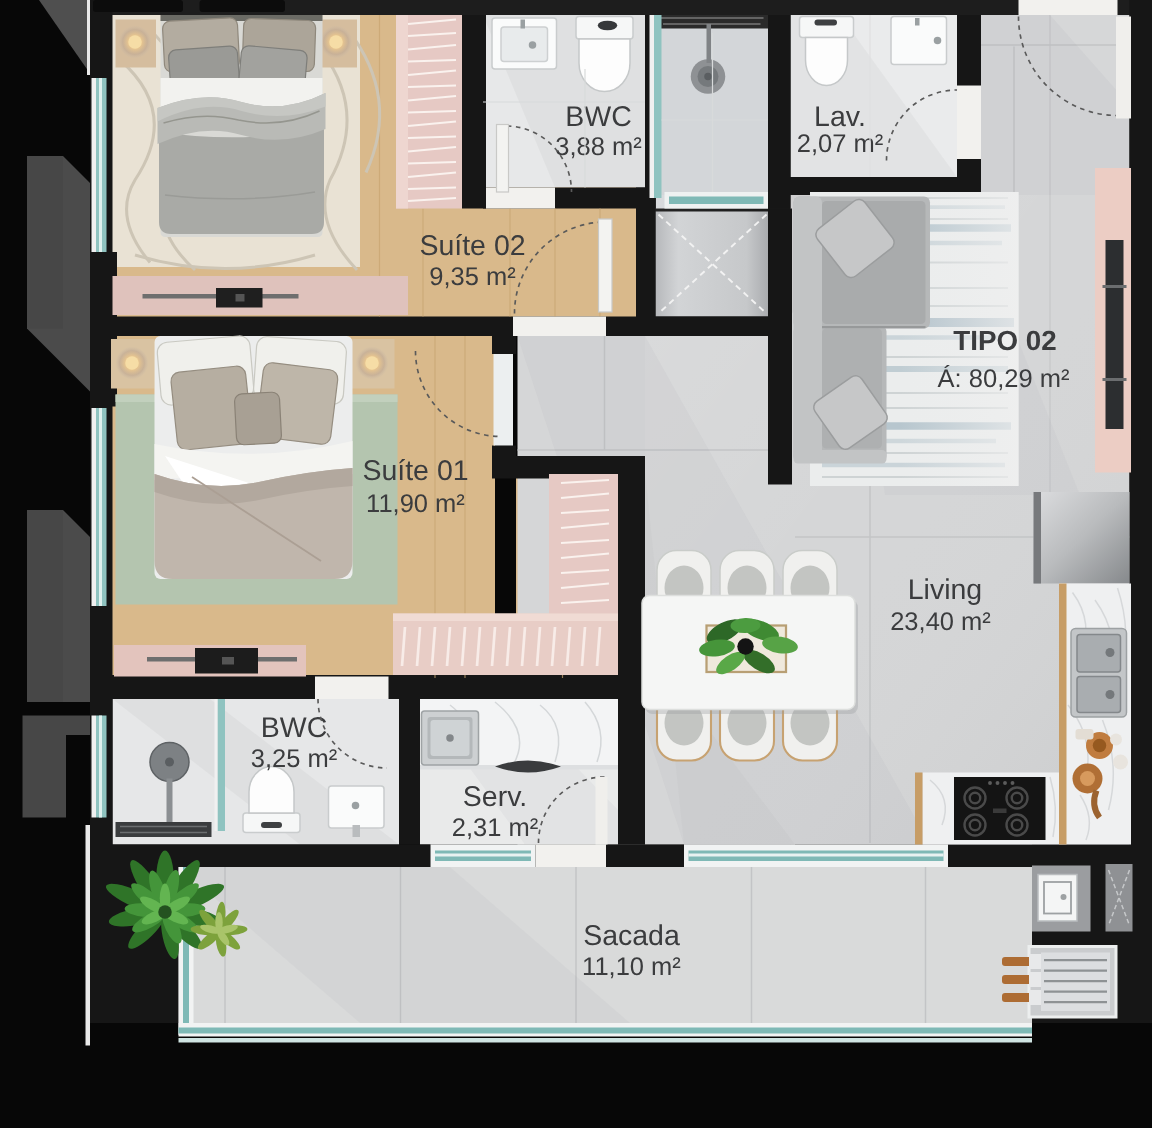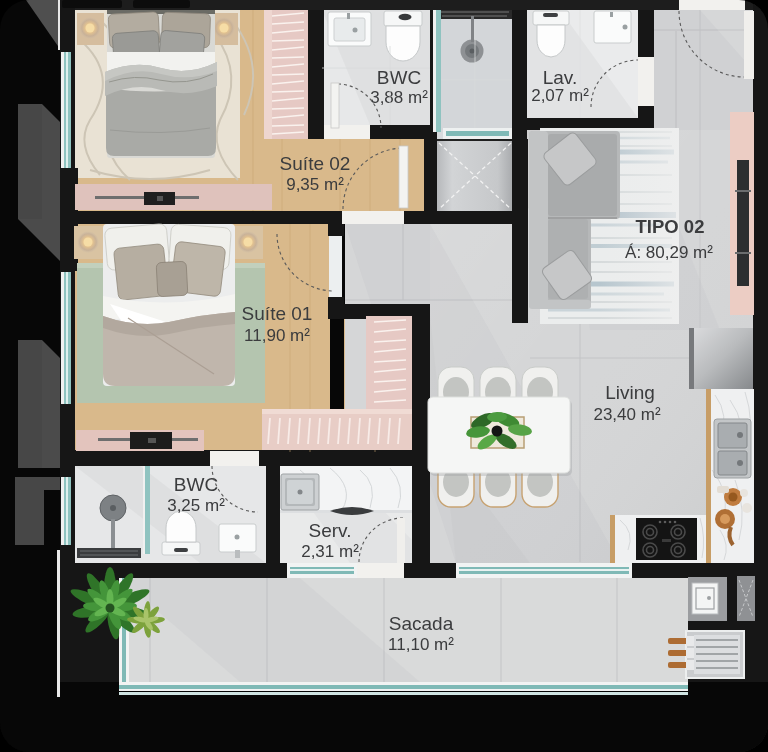"BWC" #wrap { border-radius: 29px -> none }
